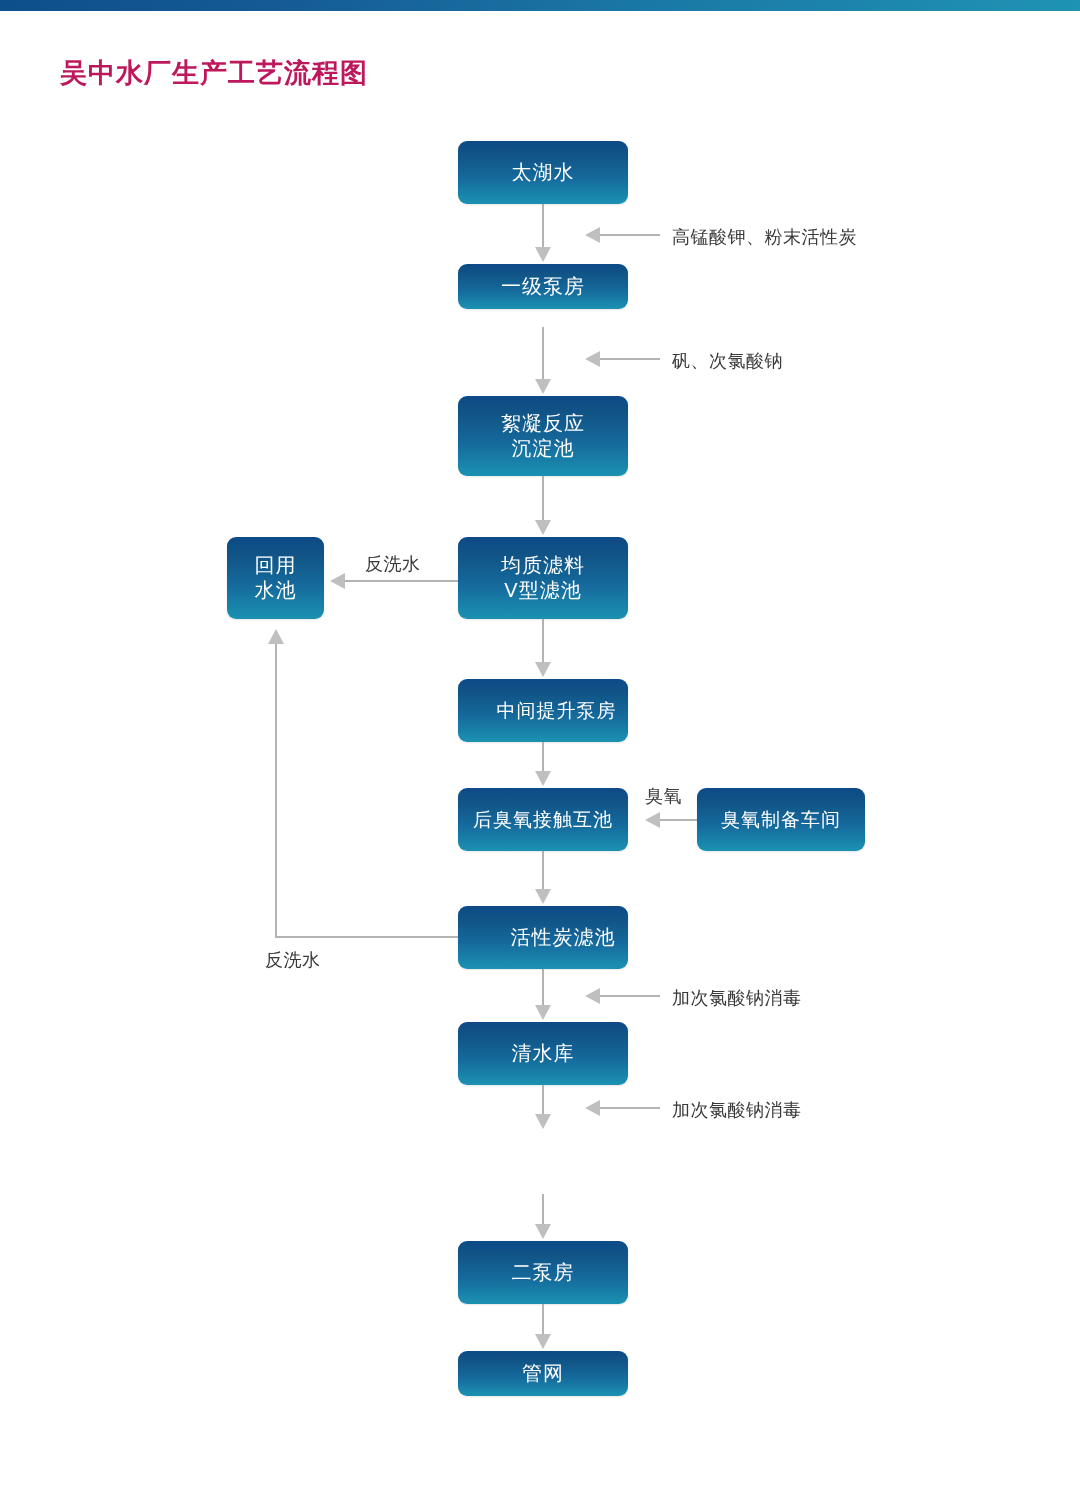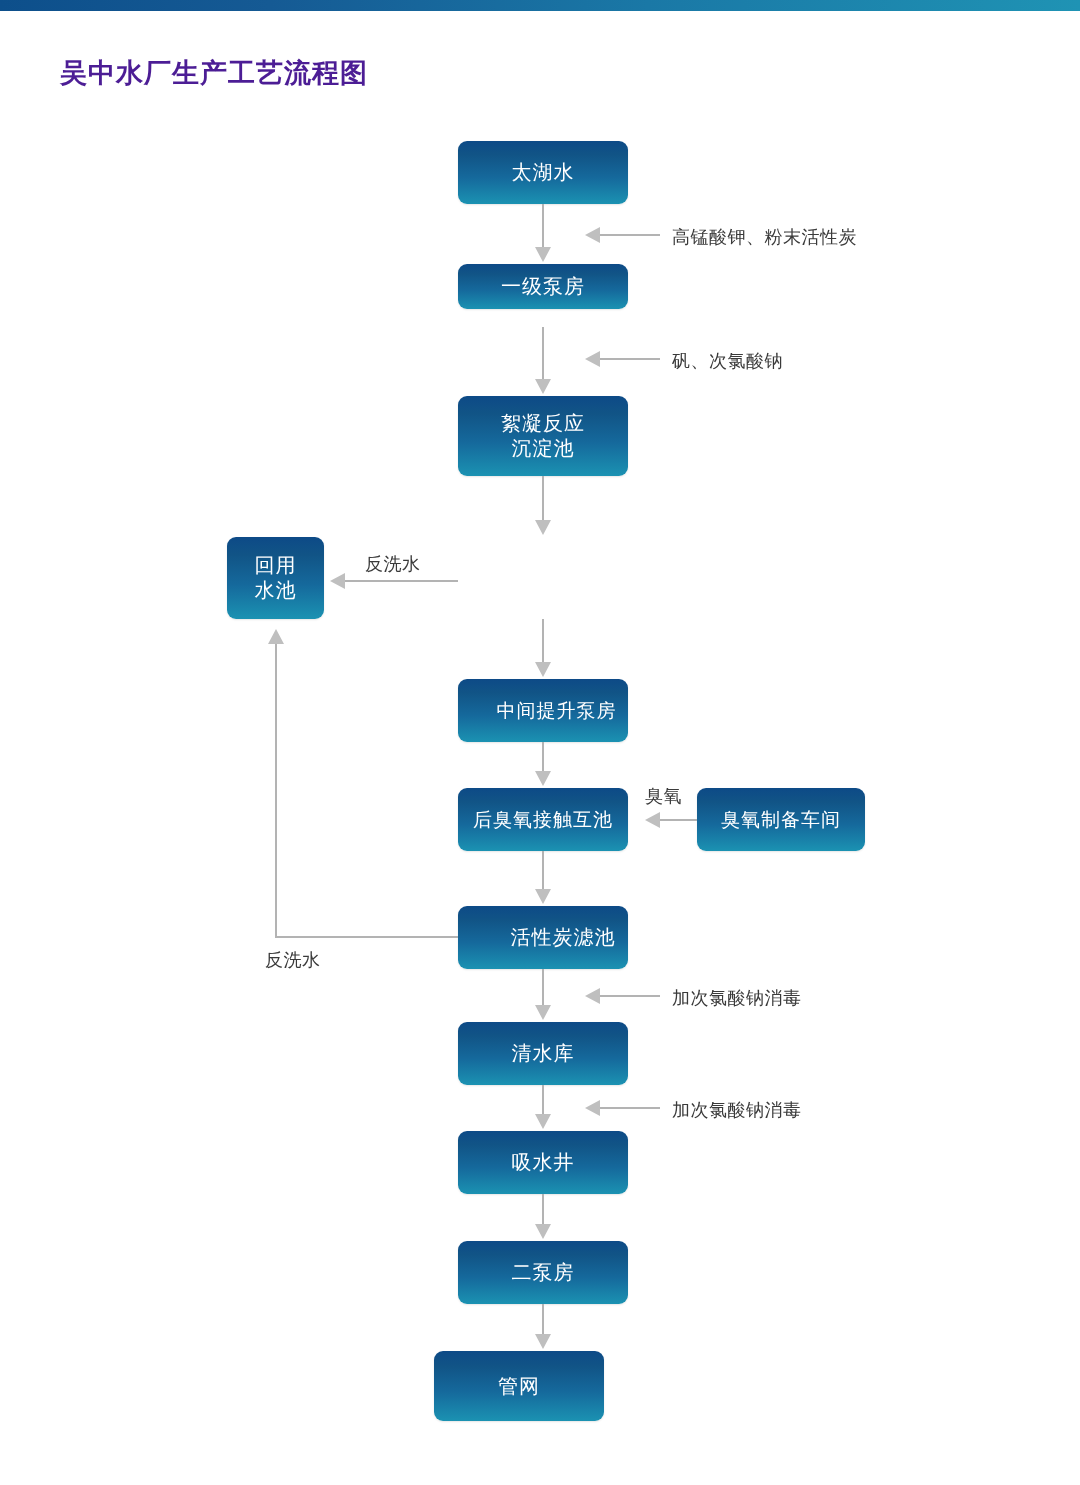"吴中水厂生产工艺流程图" #page-title { color: #4c1d95 -> #be185d }
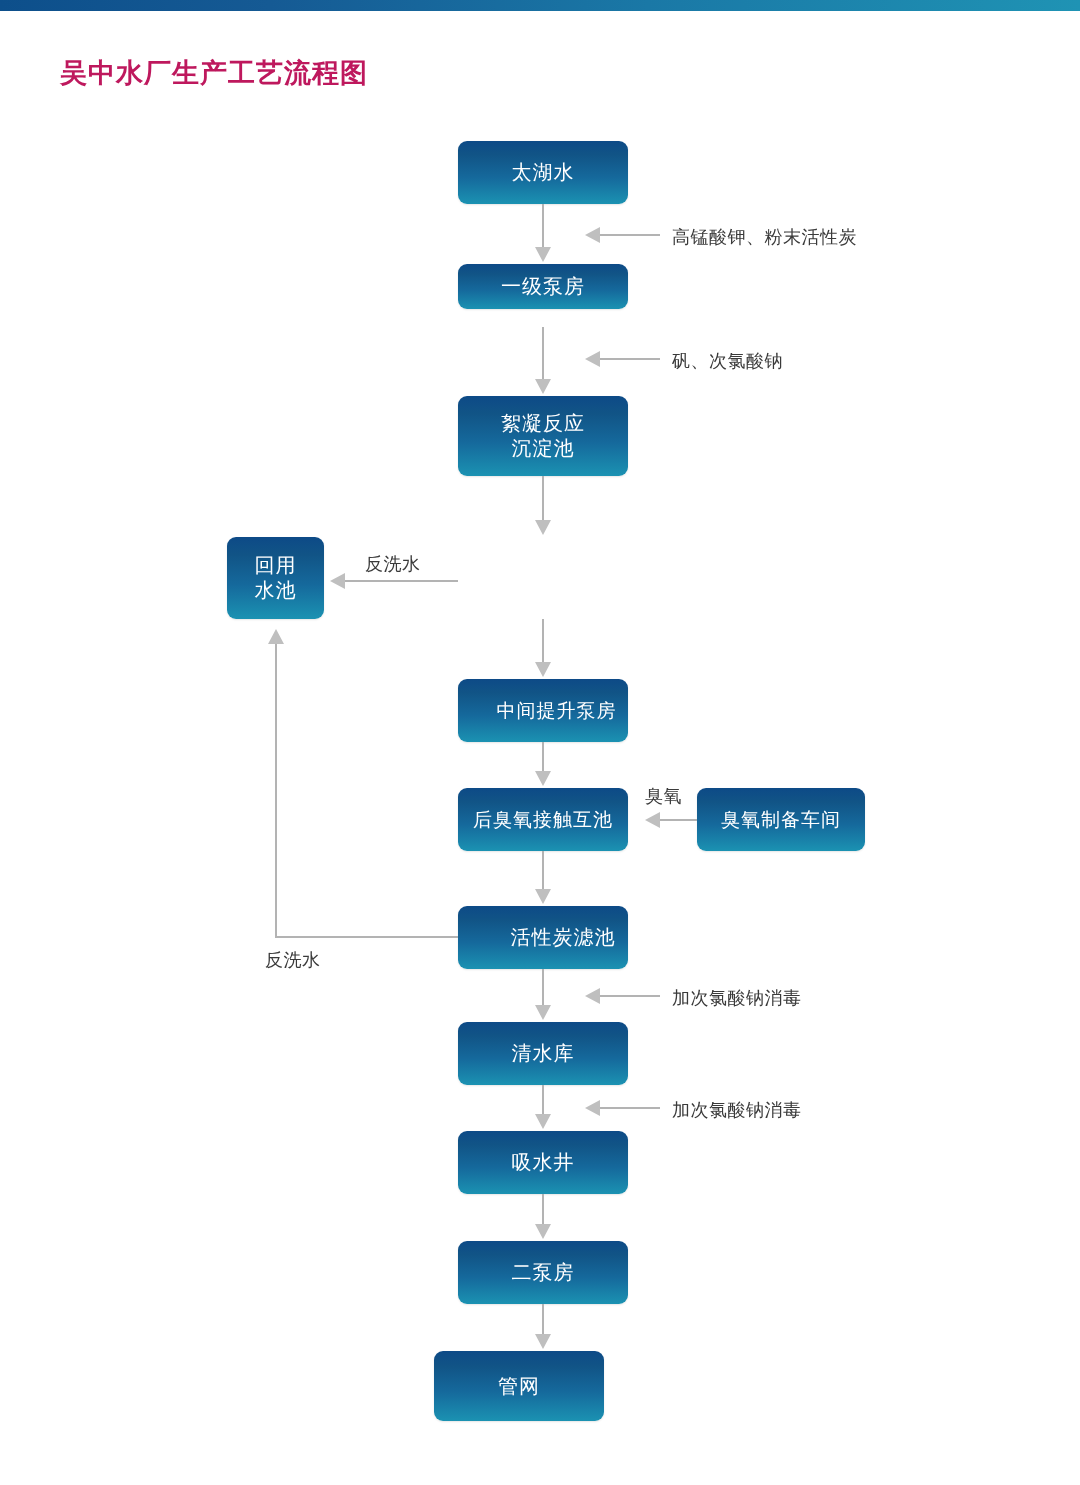"均质滤料" div.node { html: none -> <div>均质滤料 V型滤池</div> }
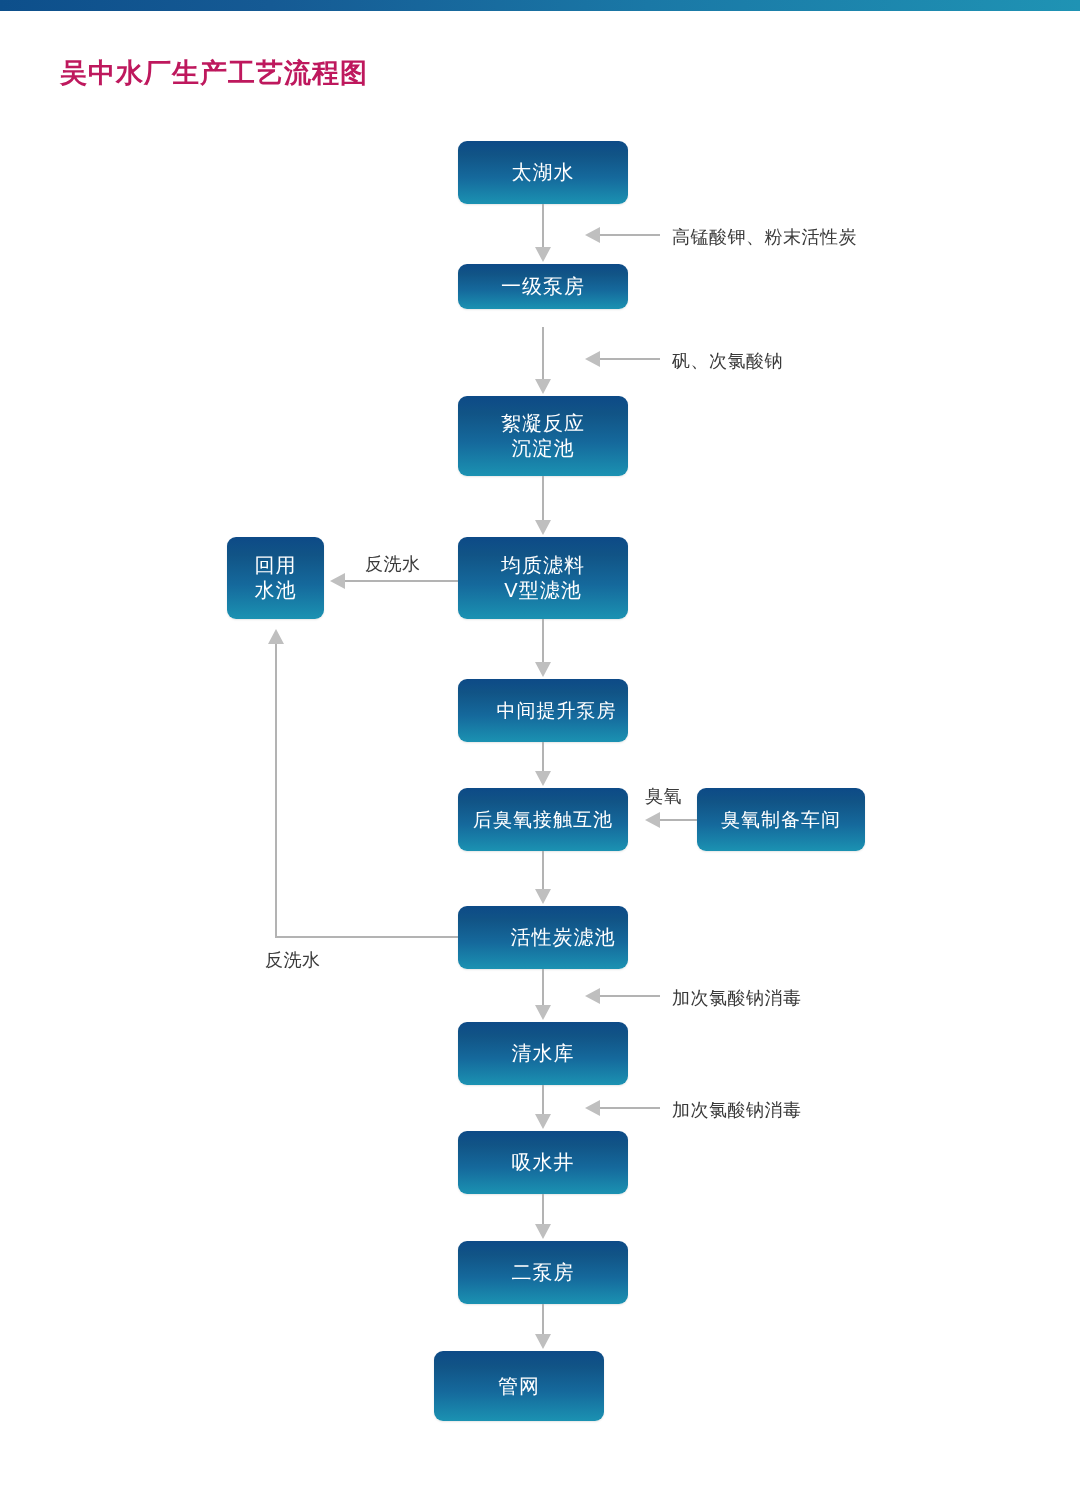"吸水井" div.node { html: <div>吸水井</div> -> none }
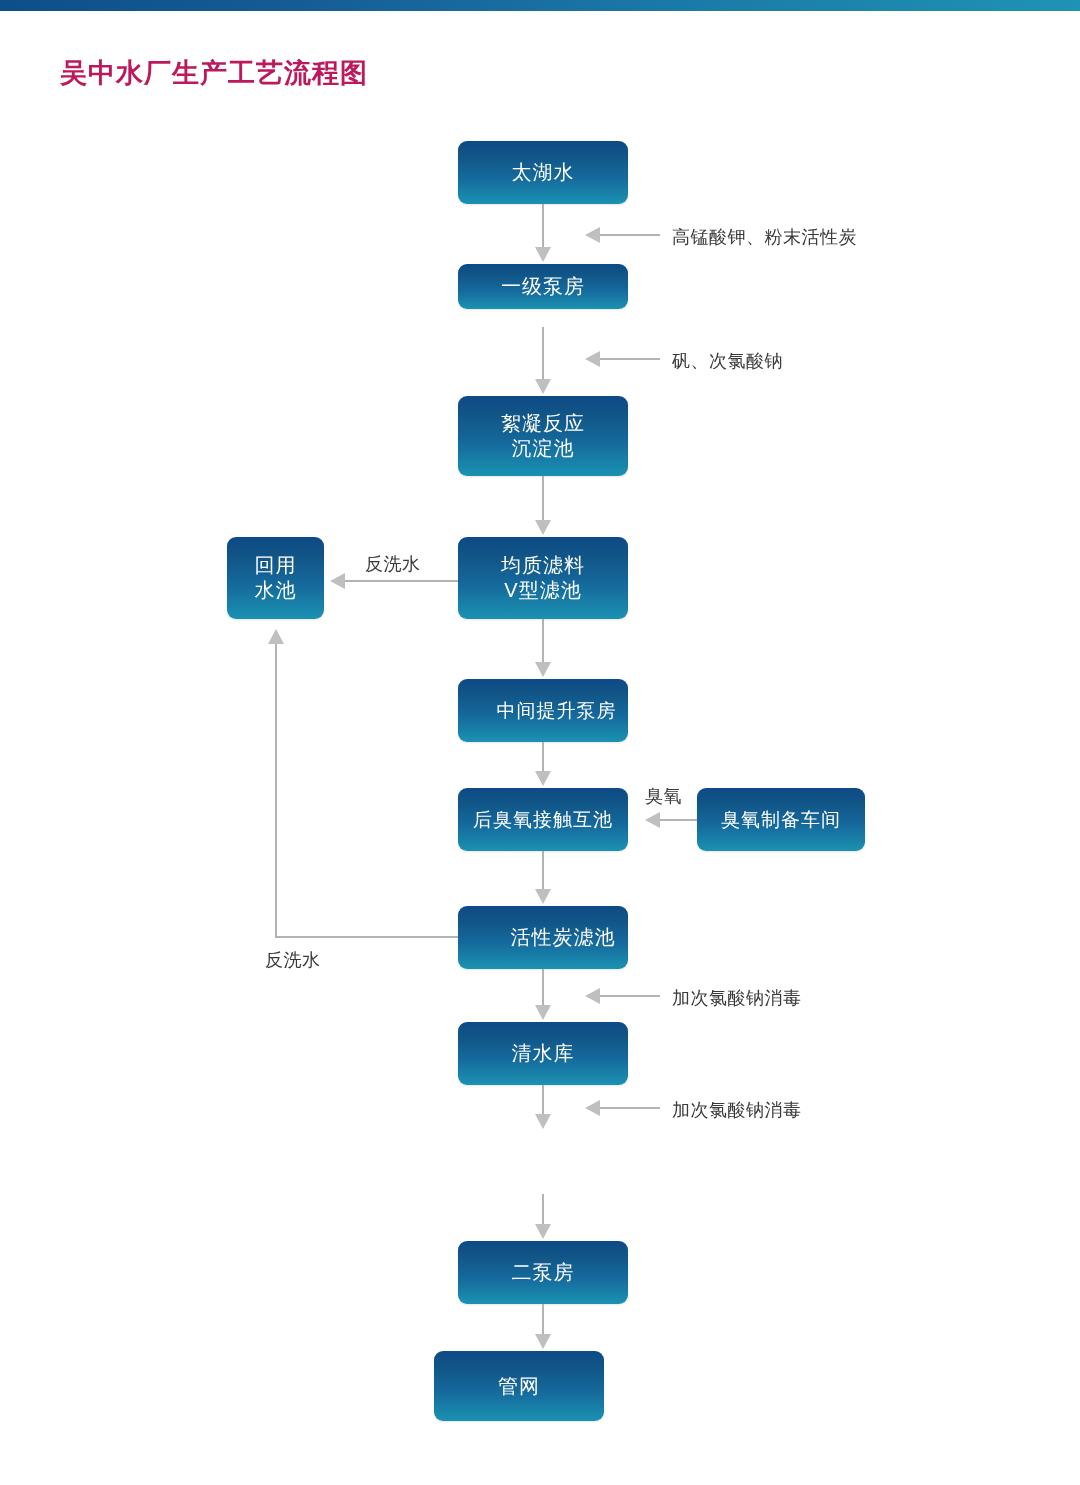"管网" div.node { height: 70px -> 45px; left: 434px -> 458px }
